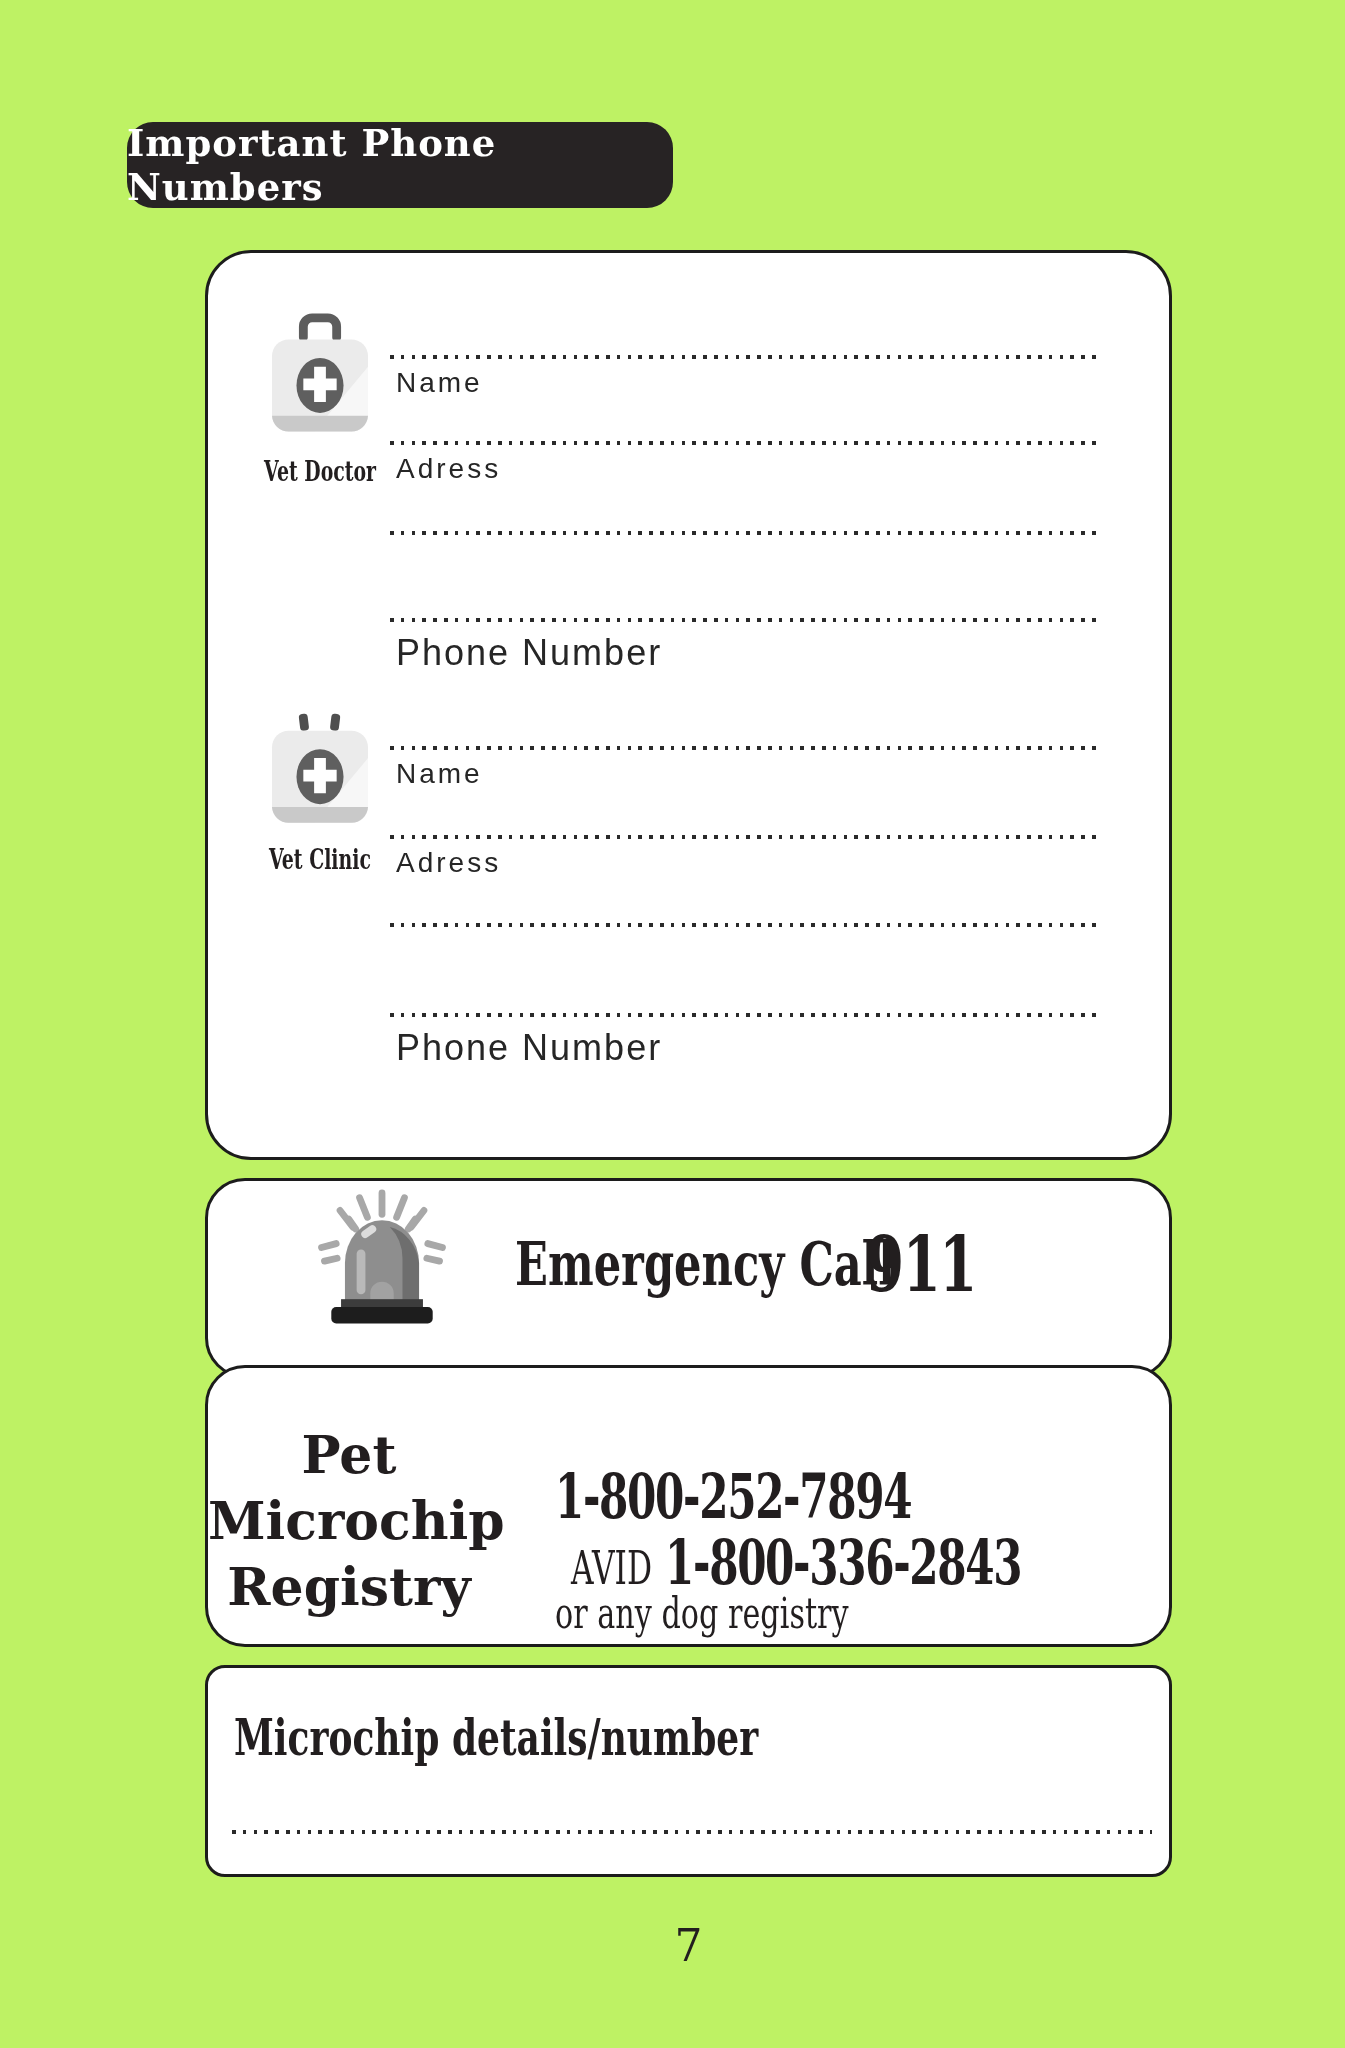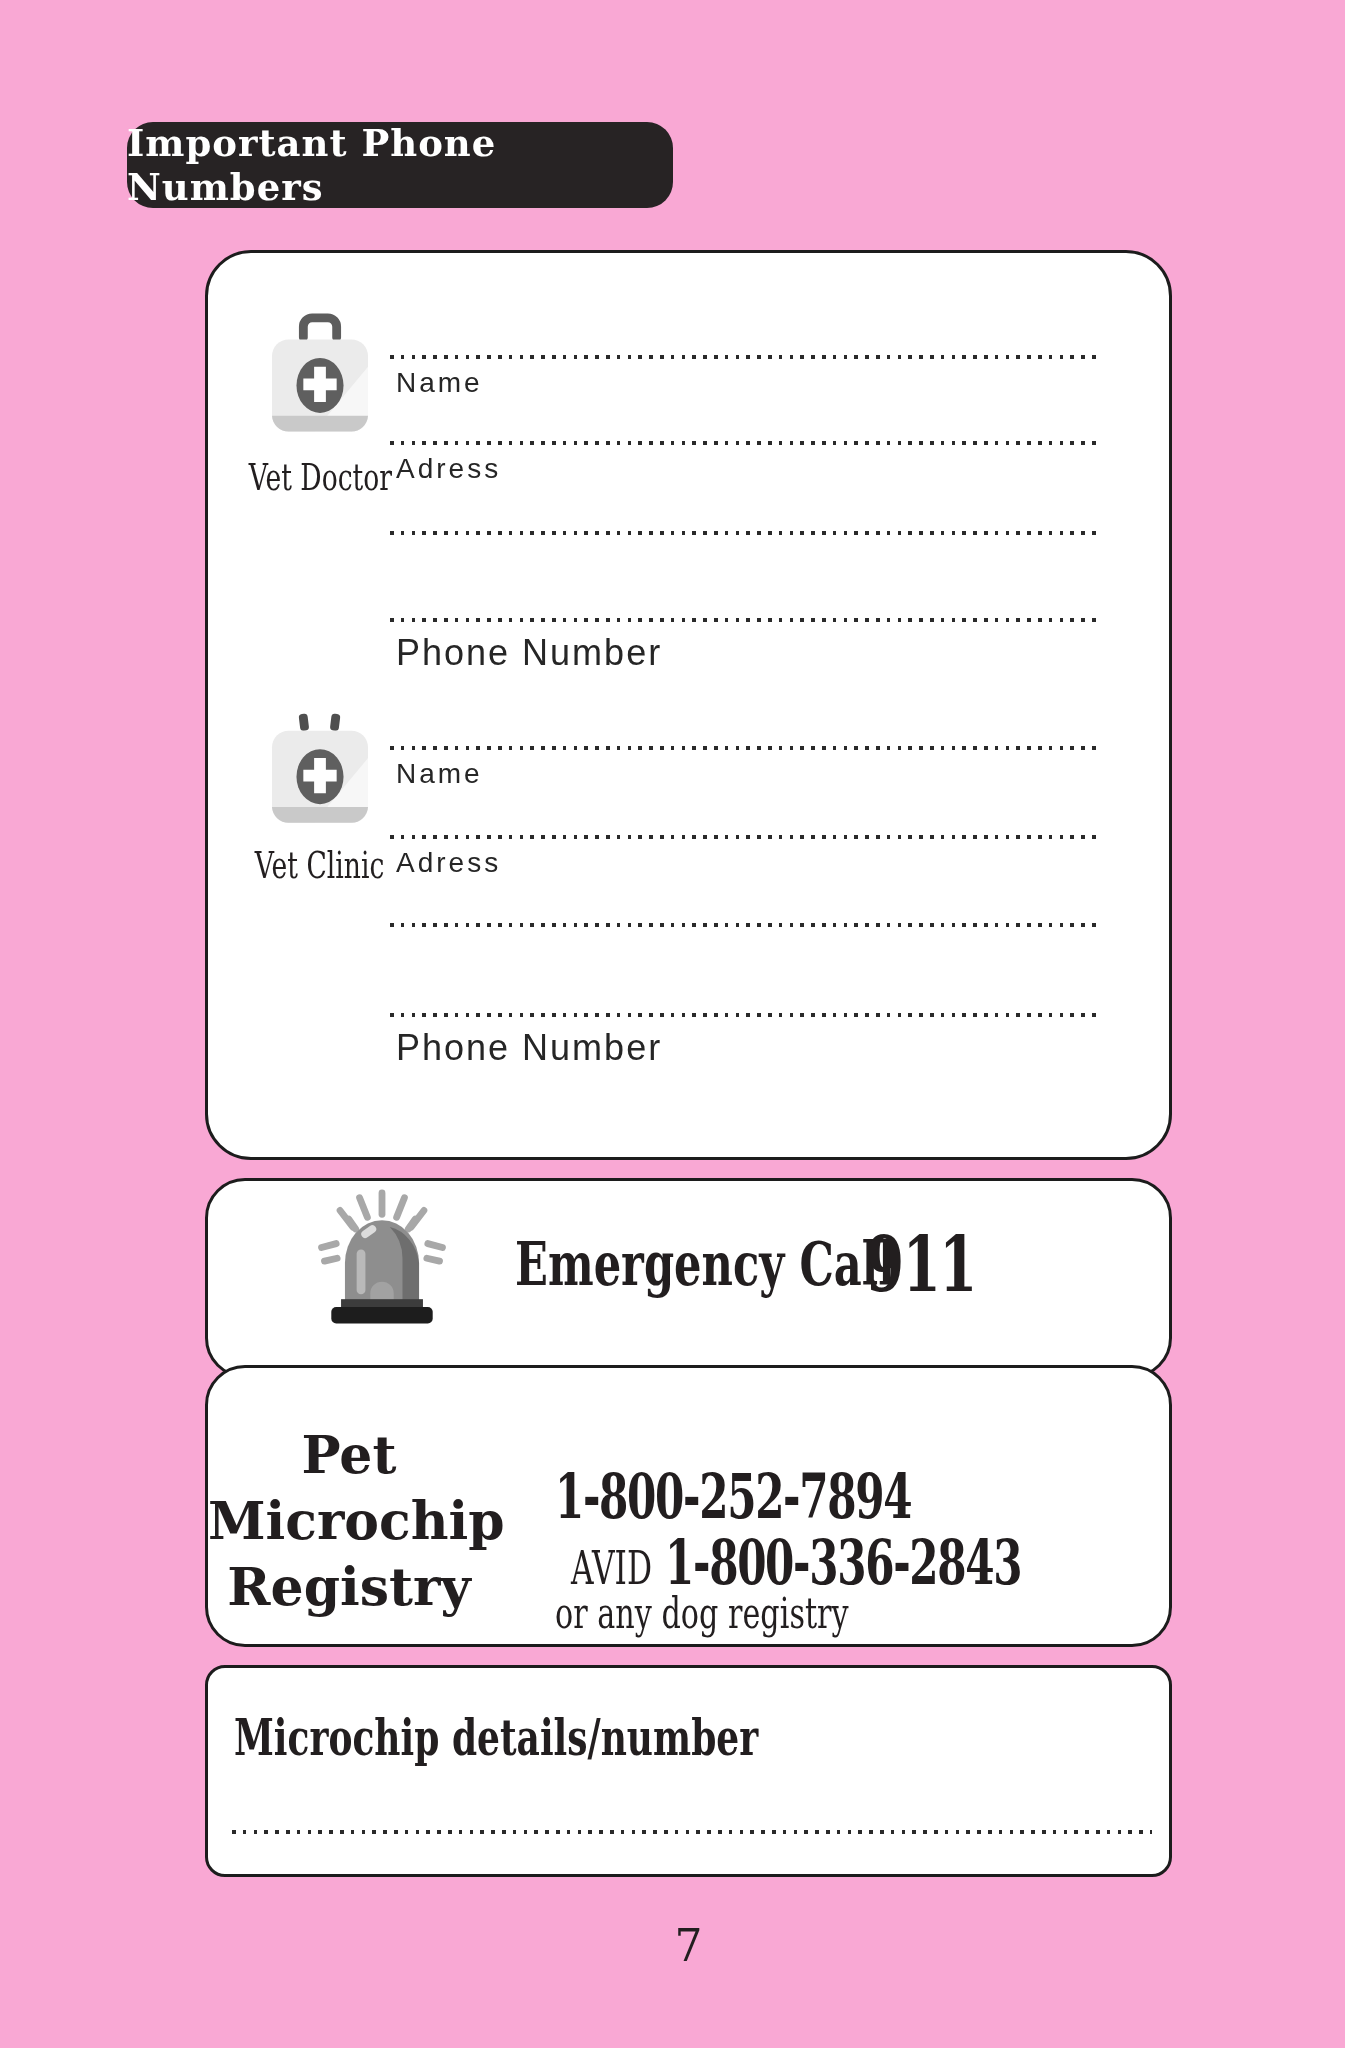"Important Phone Numbers" .page { background: #f9a8d4 -> #bef264 }
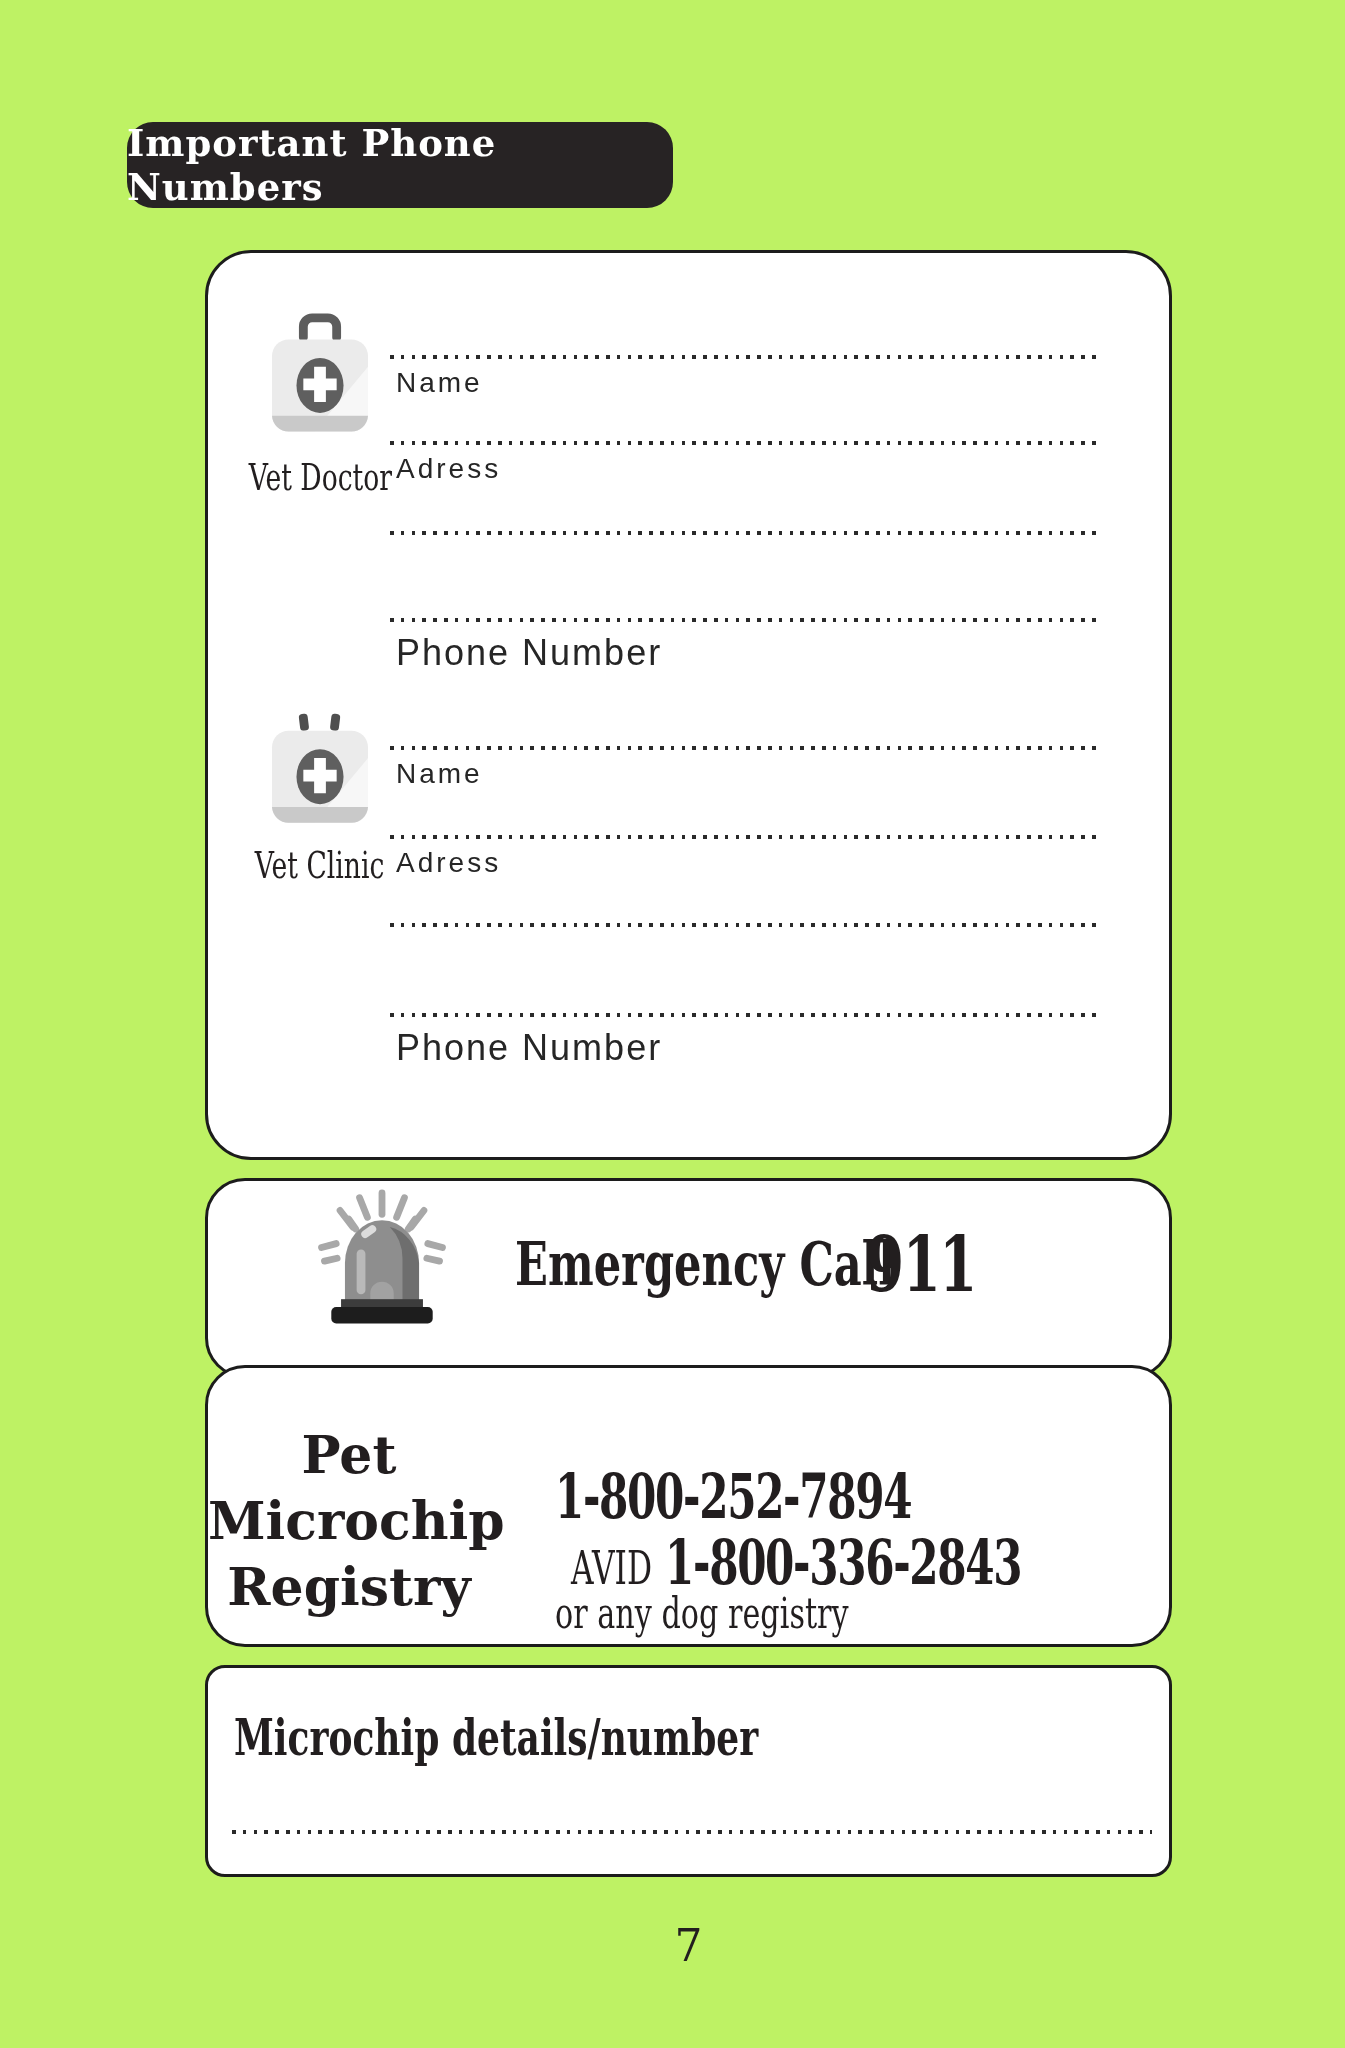"Vet Doctor" .vet-label { font-size: 38px -> 27px; font-weight: 400 -> 700 }
